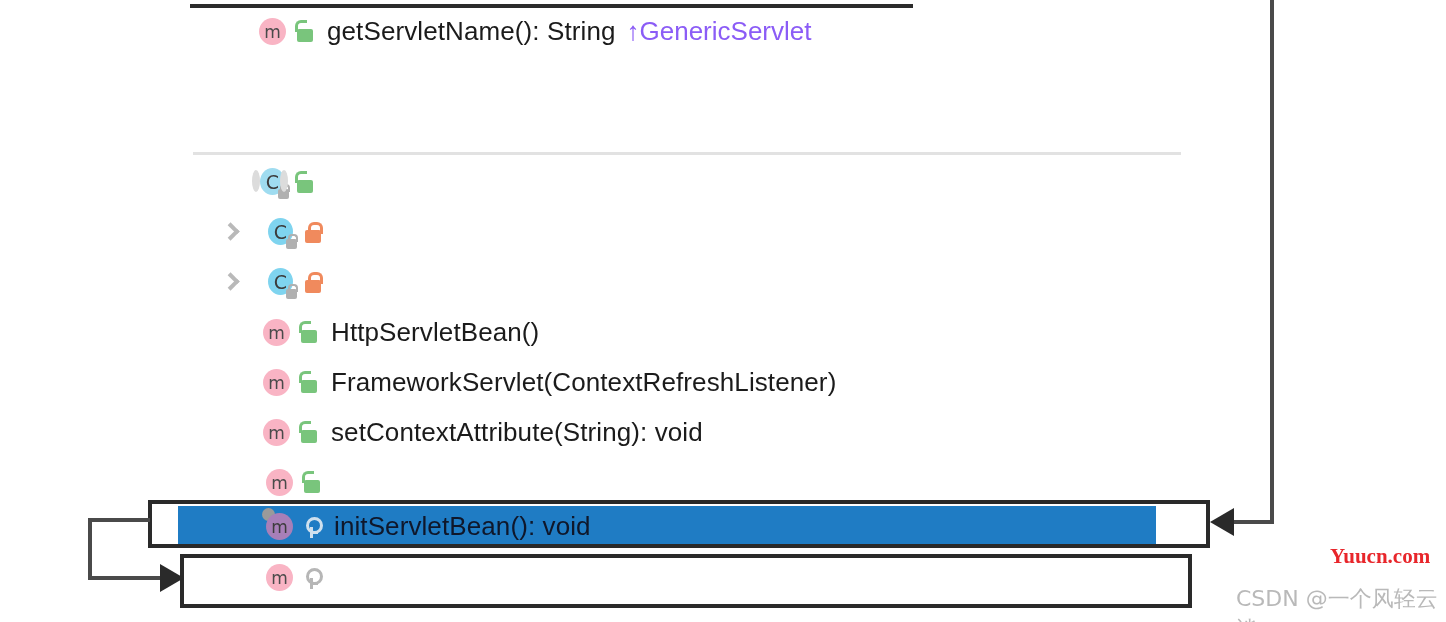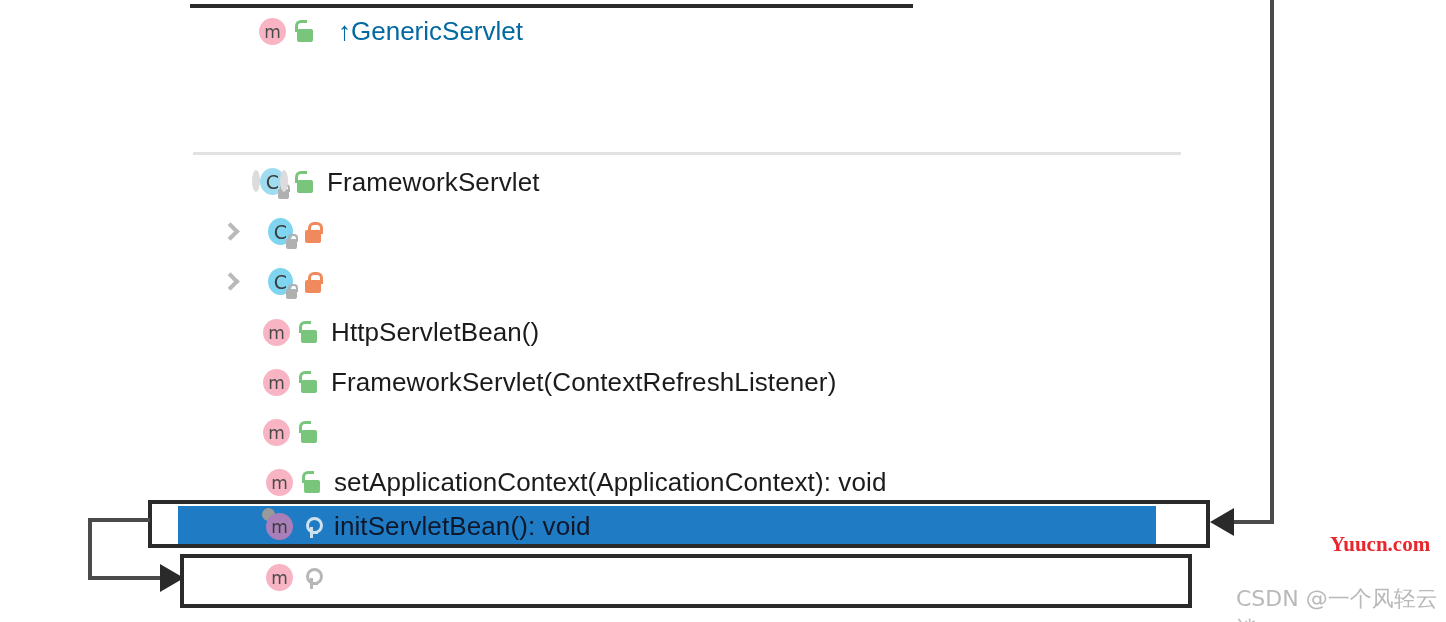"getServletName(): String" span.label { html: none -> <span>getServletName(): String</span> }
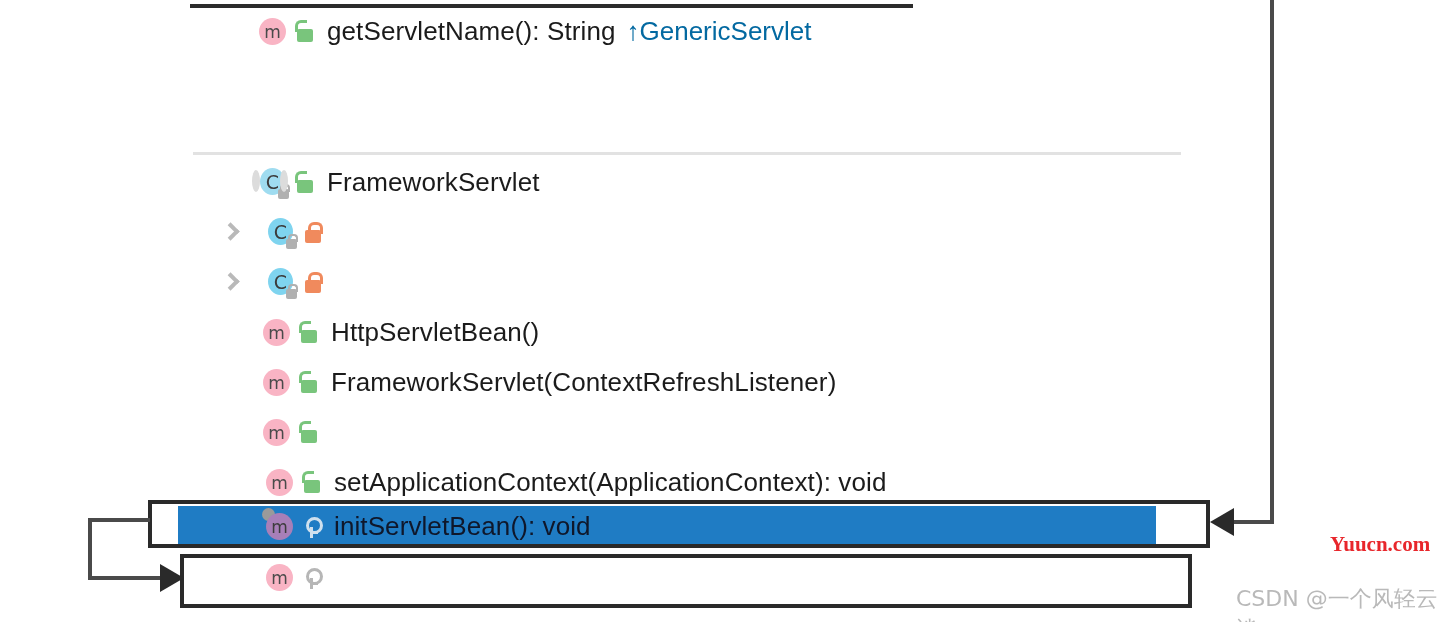"↑GenericServlet" .row .inherit { color: #0369a1 -> #8b5cf6 }
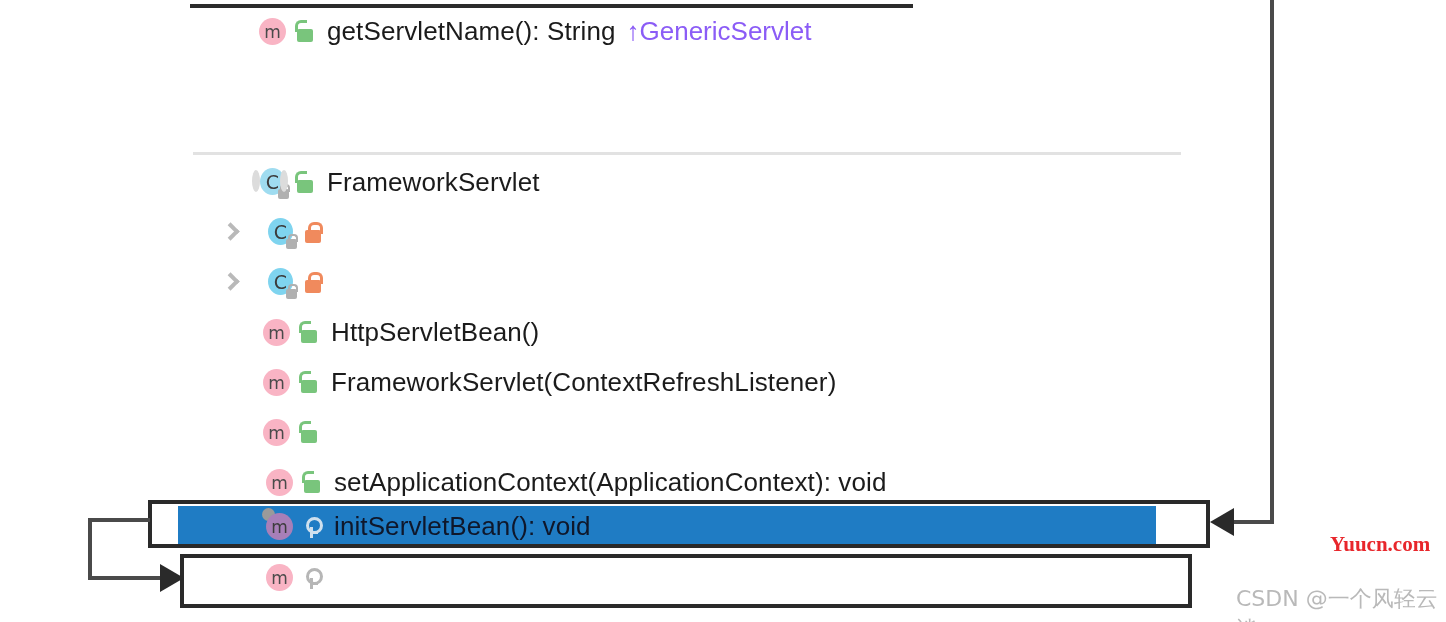"FrameworkServlet" span.label { html: <span>FrameworkServlet</span> -> none }
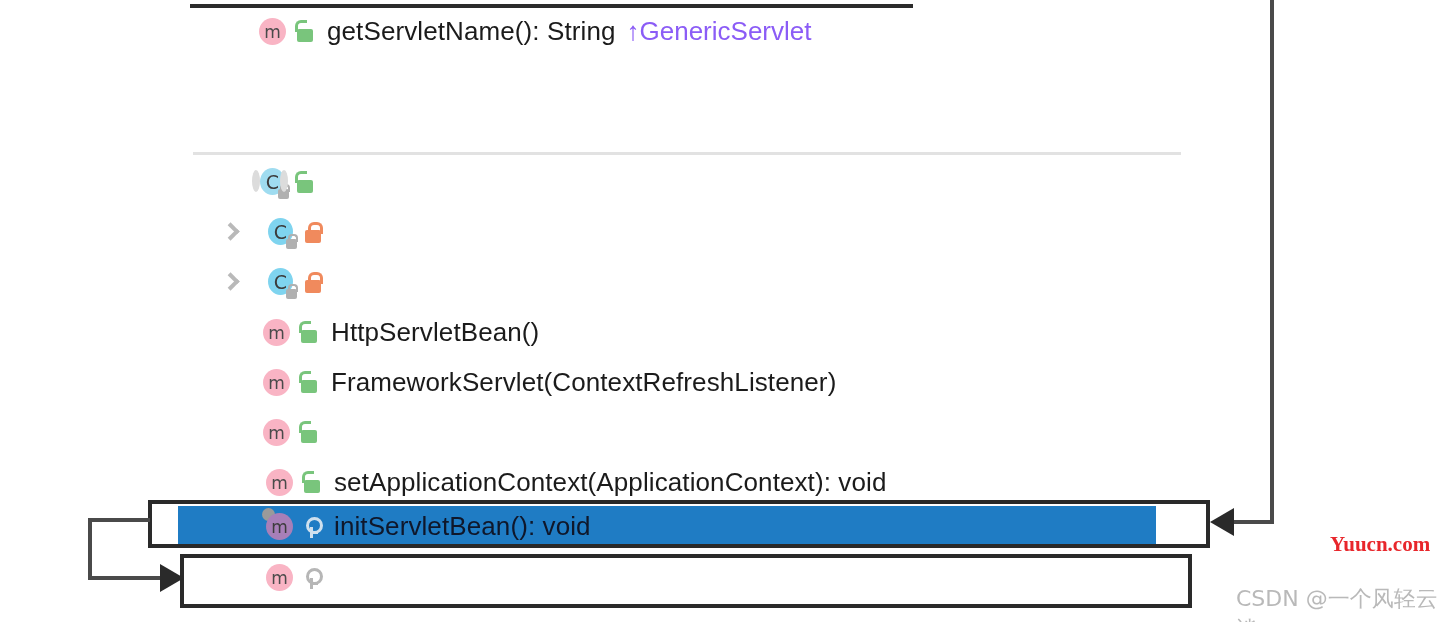"setContextAttribute(String): void" span.label { html: none -> <span>setContextAttribute(String): void</span> }
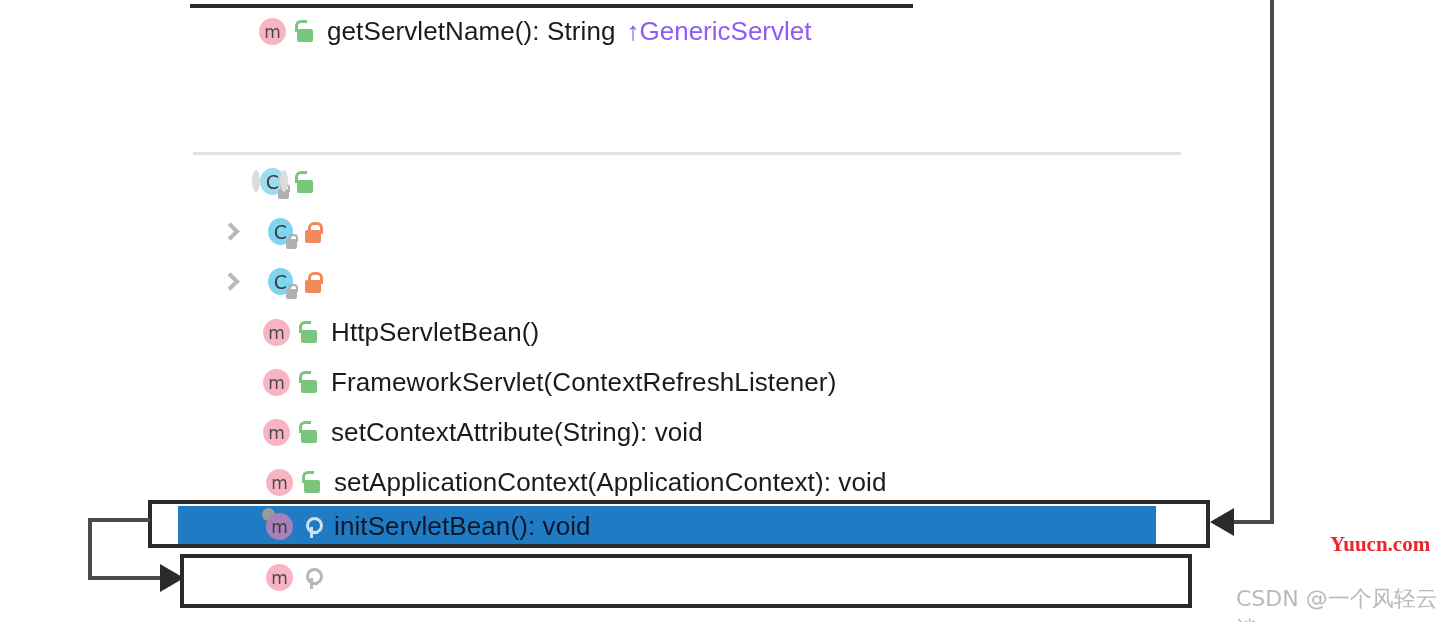"setApplicationContext(ApplicationContext" span.label { html: <span>setApplicationContext(ApplicationContext): void</span> -> none }
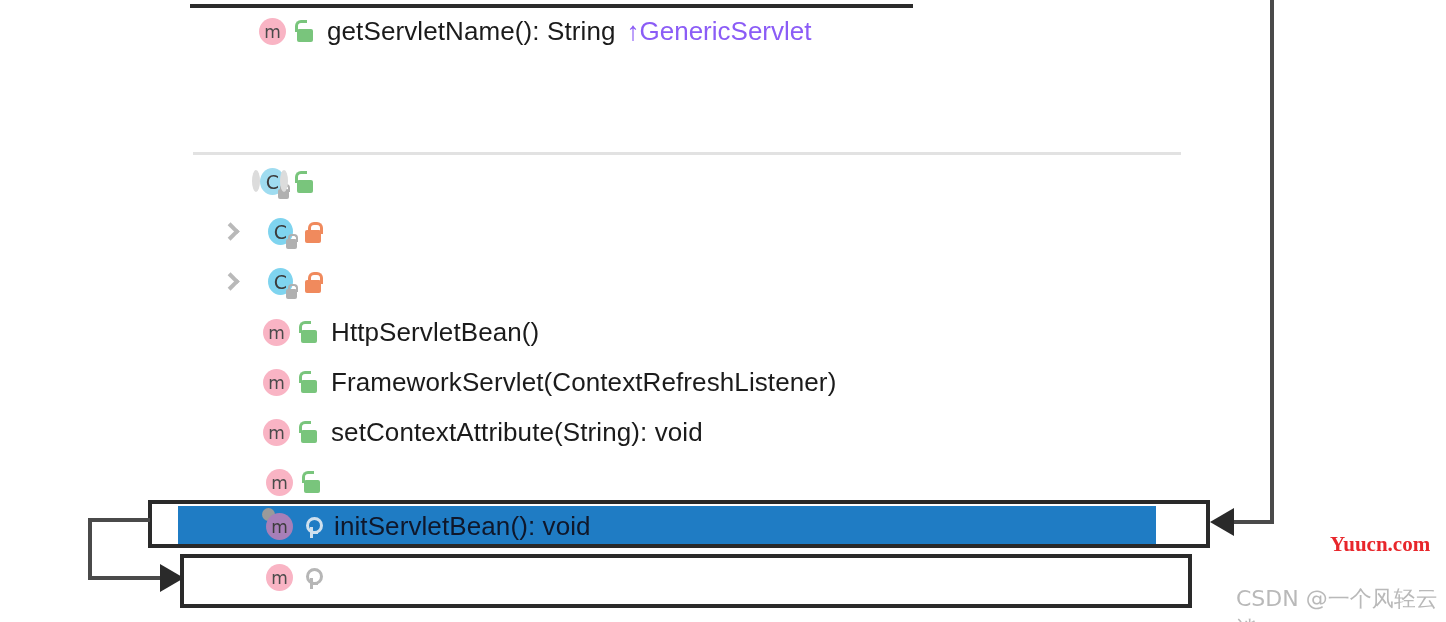"Yuucn.com" div { top: 532px -> 544px }
